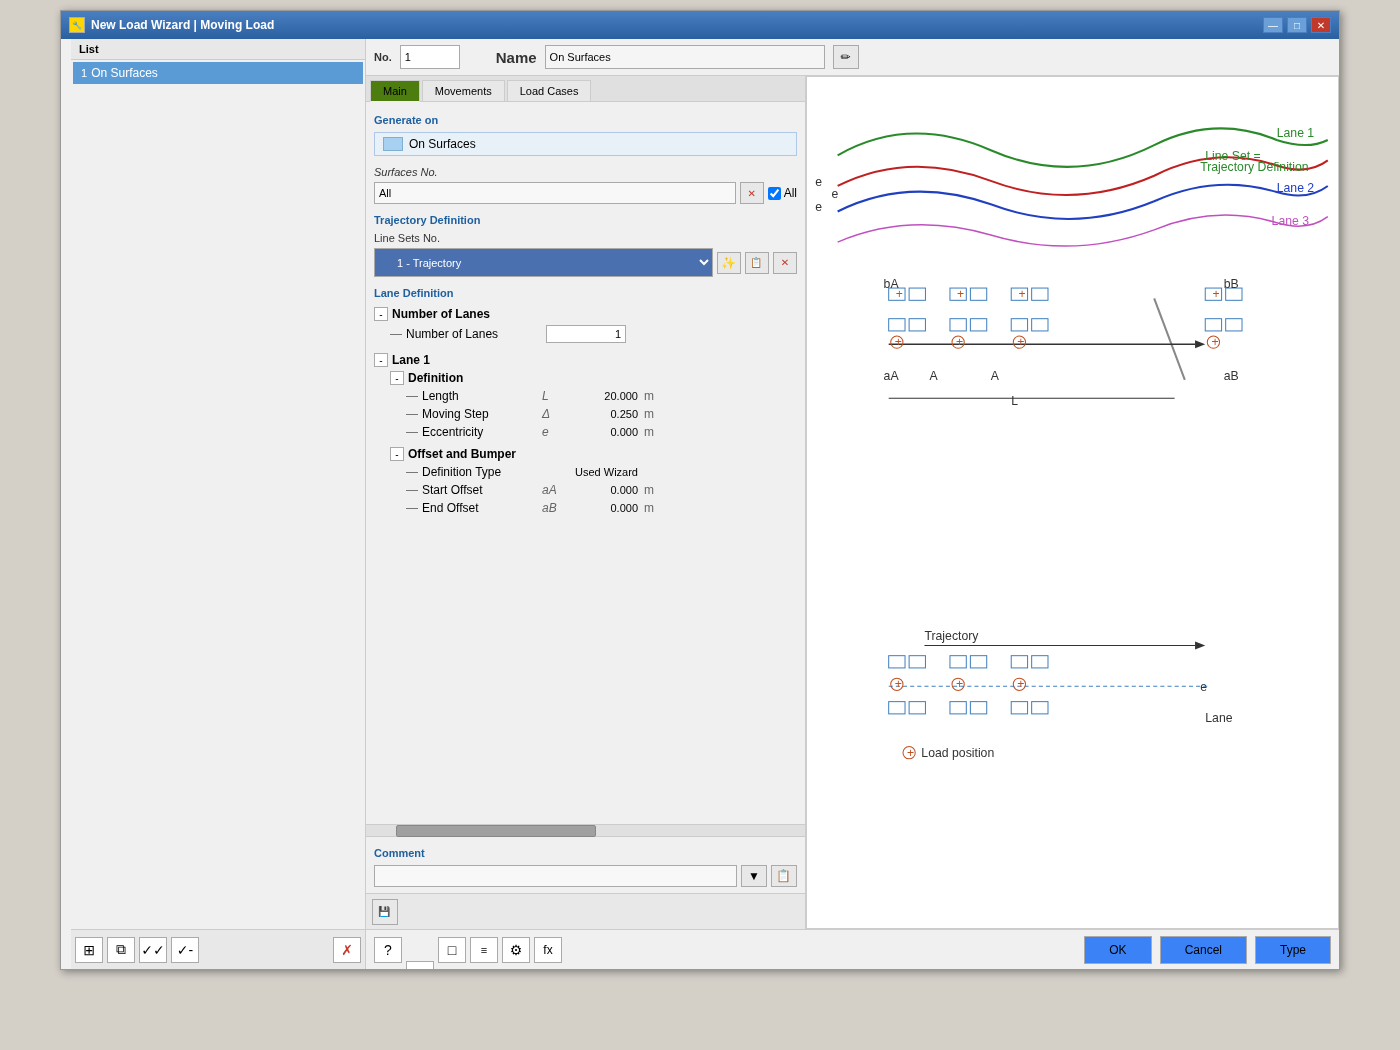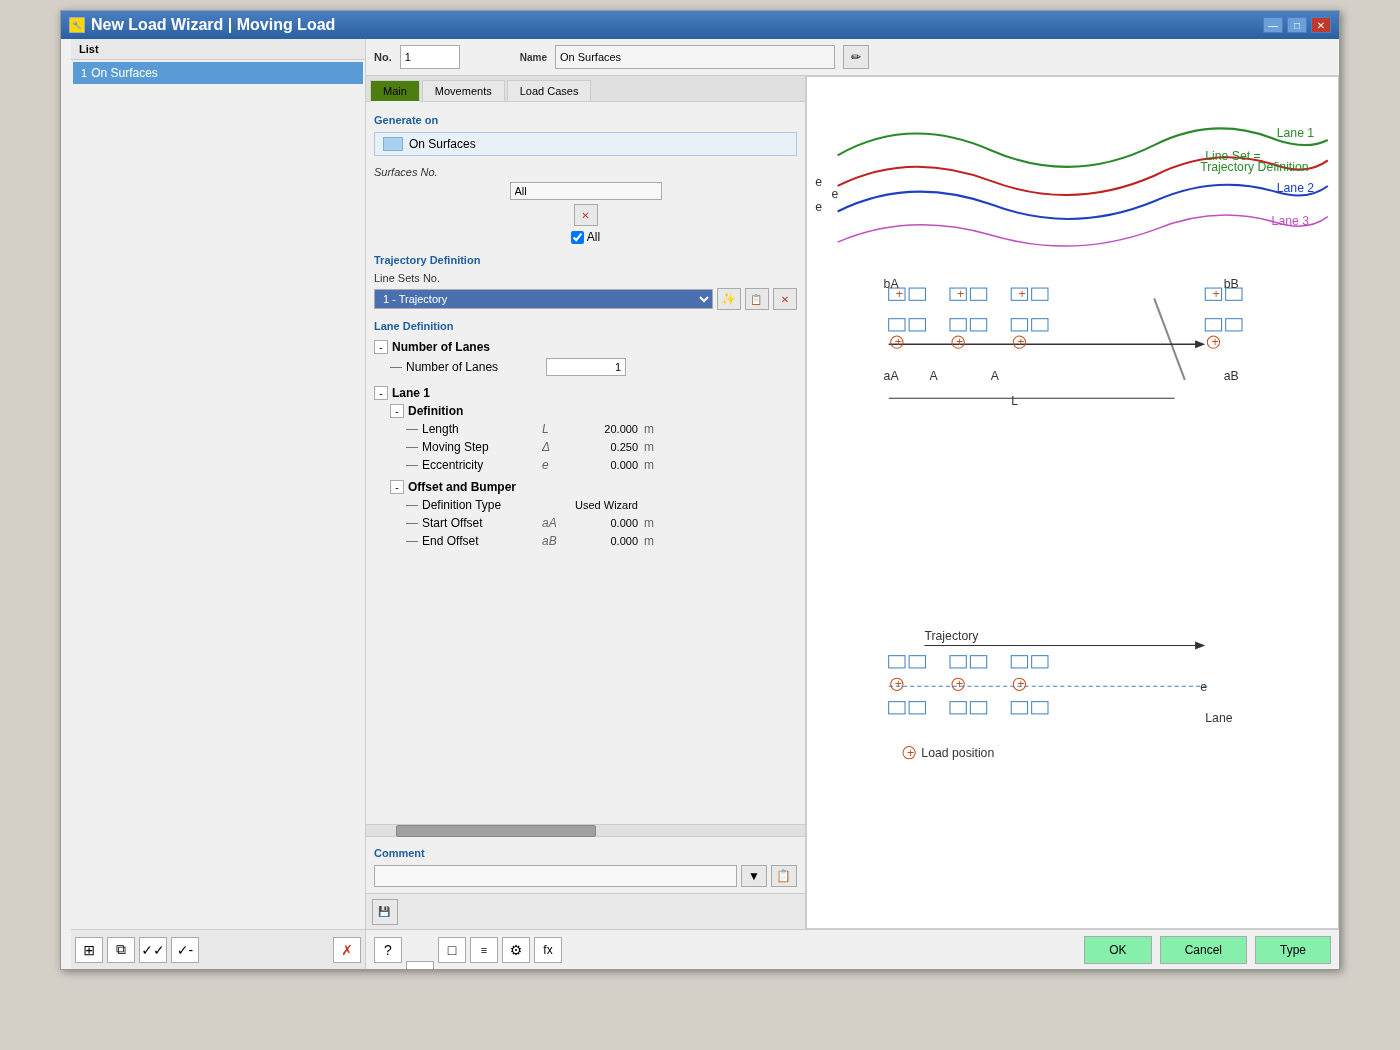"New Load Wizard | Moving" .titlebar-title { font-size: 16px -> 12px }
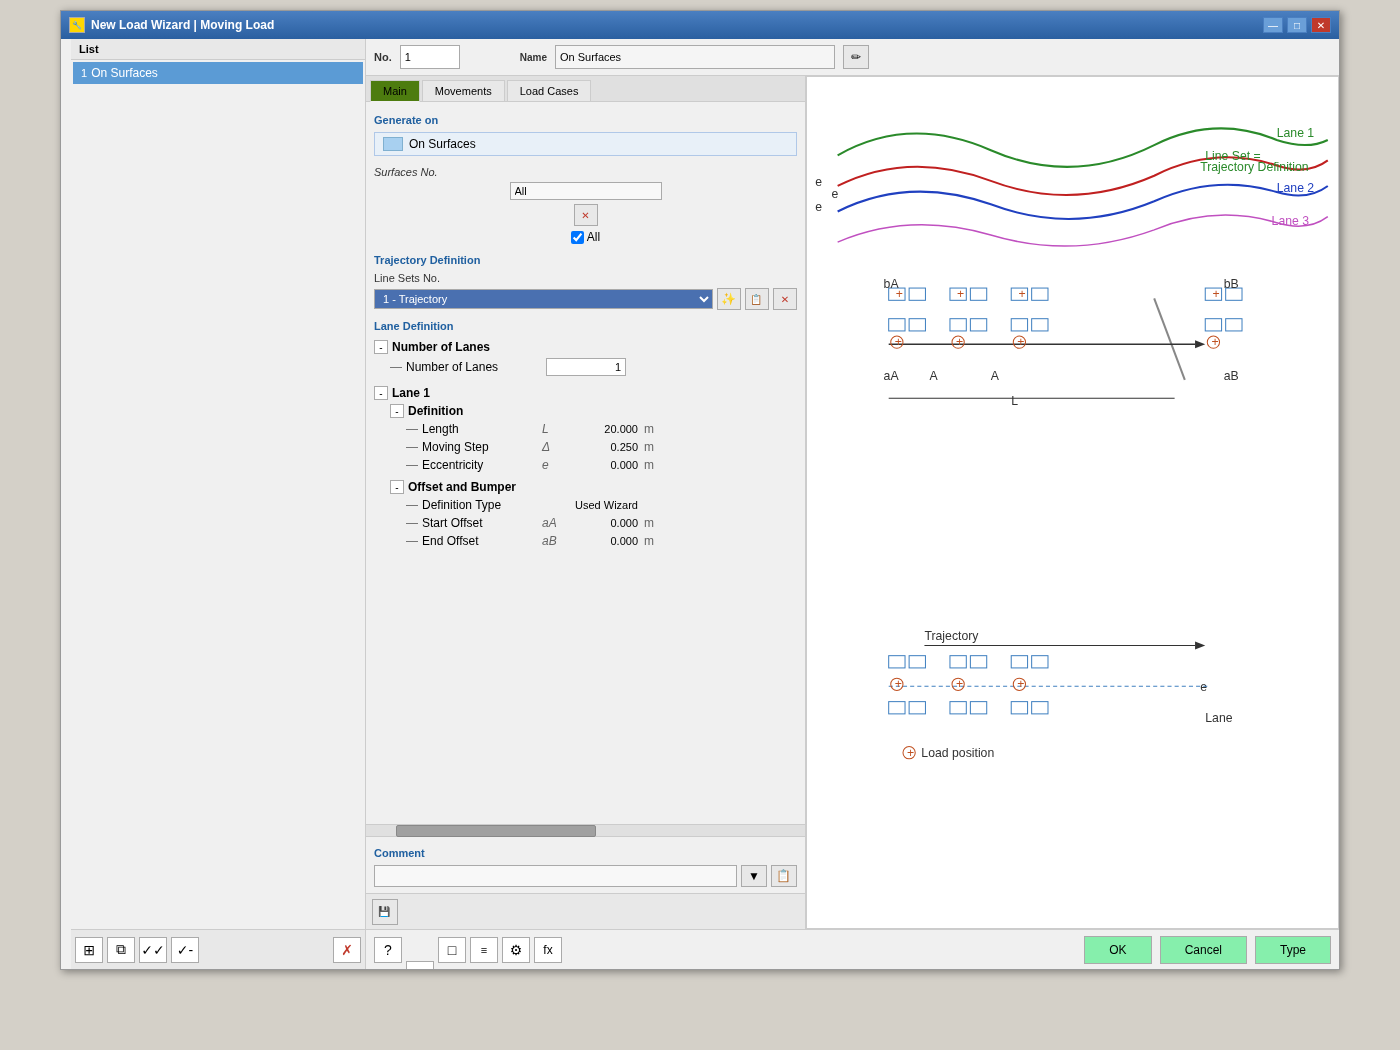"Name" .name-label { font-size: 10px -> 15px; margin-left: 24px -> none }
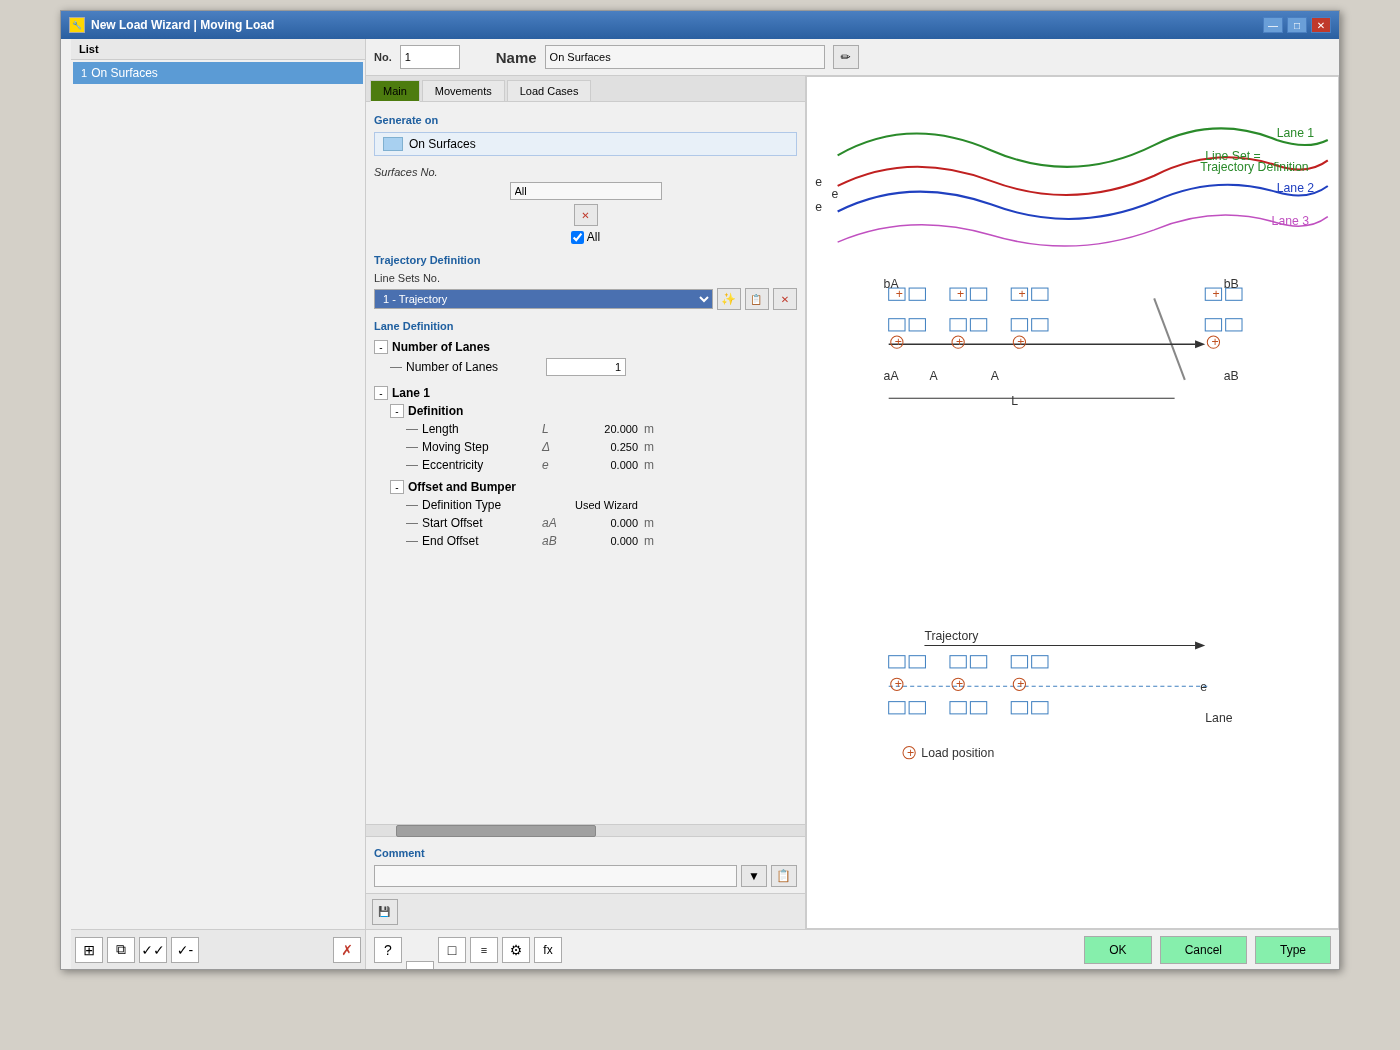"All" .surfaces-row { flex-direction: column -> none }
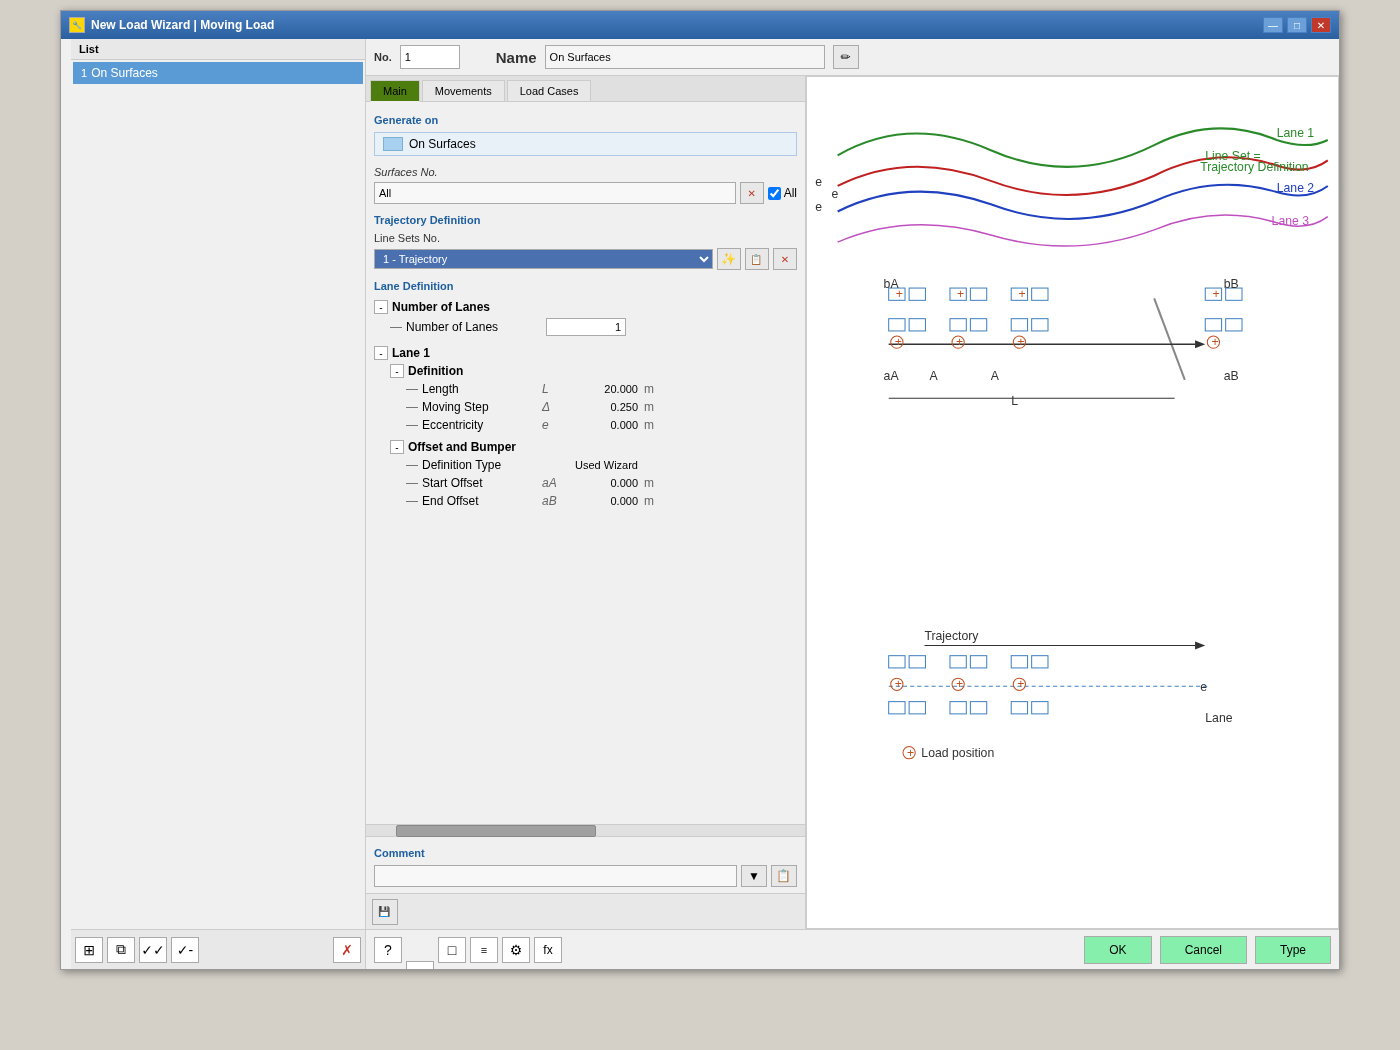"1 - Trajectory" .linesets-select { height: 20px -> 29px; padding: 2px 4px -> 2px 18px }
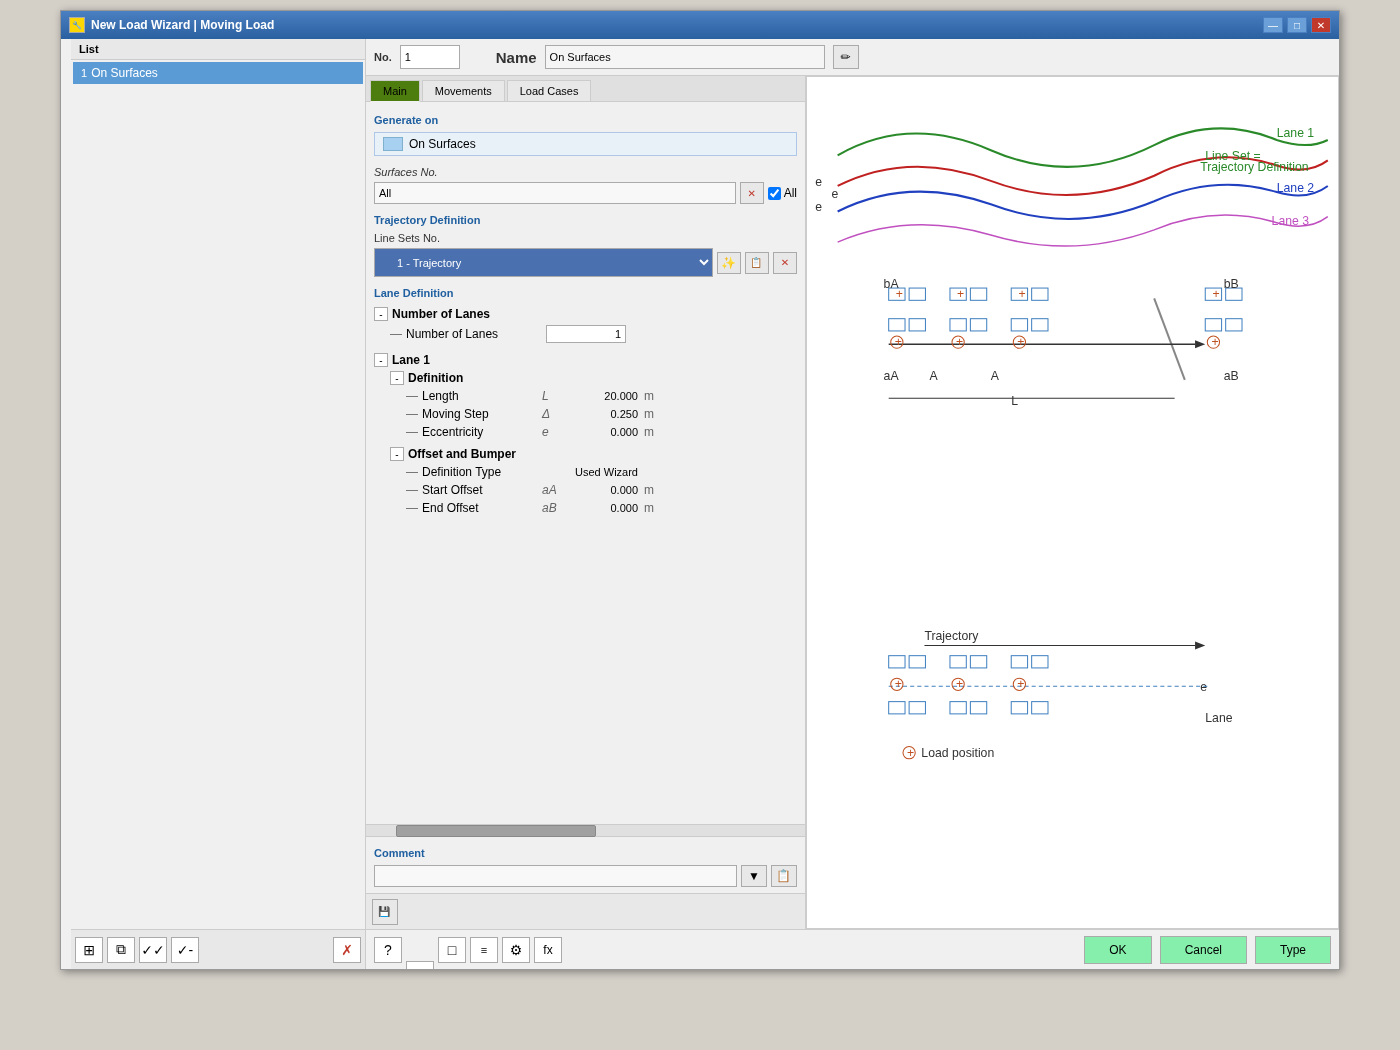"OK" .dialog-btn { background: #86efac -> #3b82f6 }
